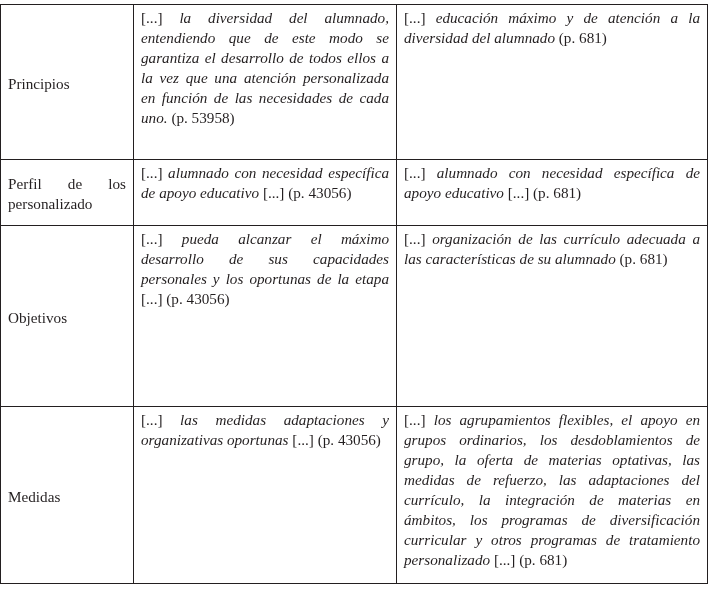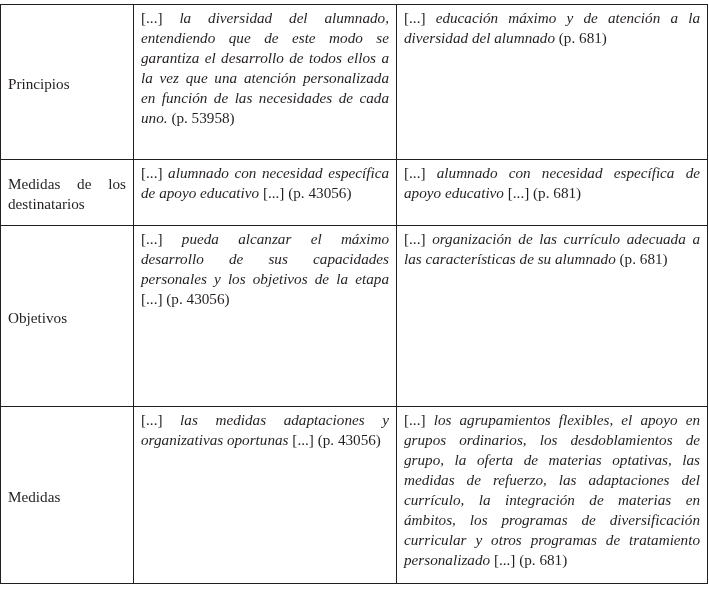"Medidas de los destinatarios" td.rowlabel { text: Medidas de los destinatarios -> Perfil de los personalizado }
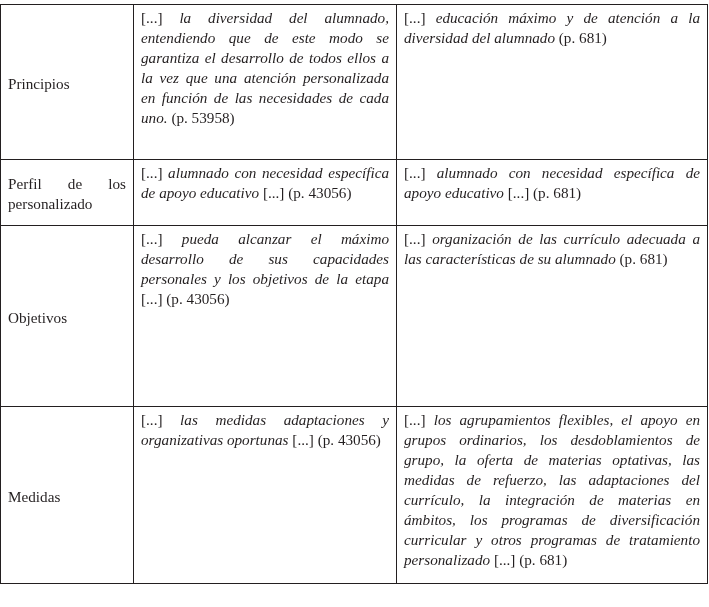"pueda alcanzar el máximo desarrollo" em { text: objetivos -> oportunas }
